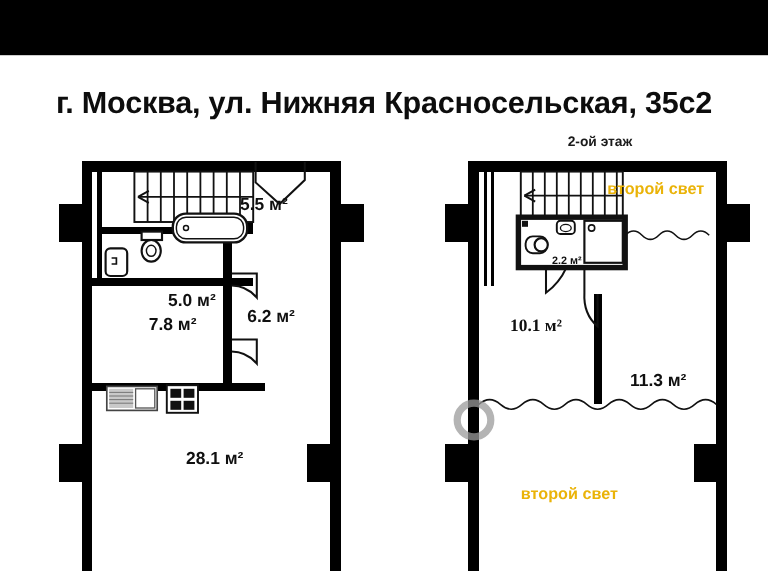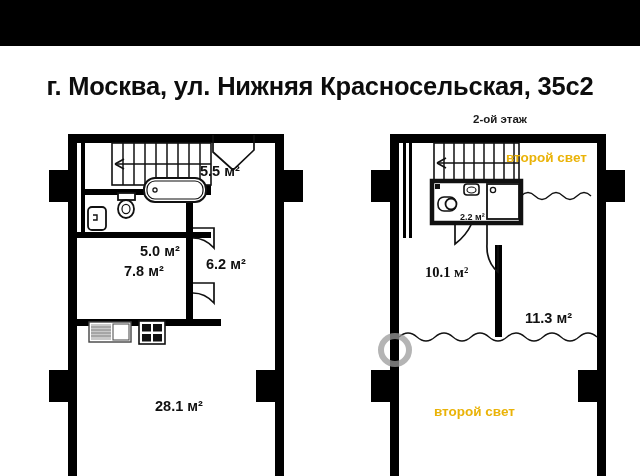"28.1 м²" div.area { top: 398px -> 375px }
